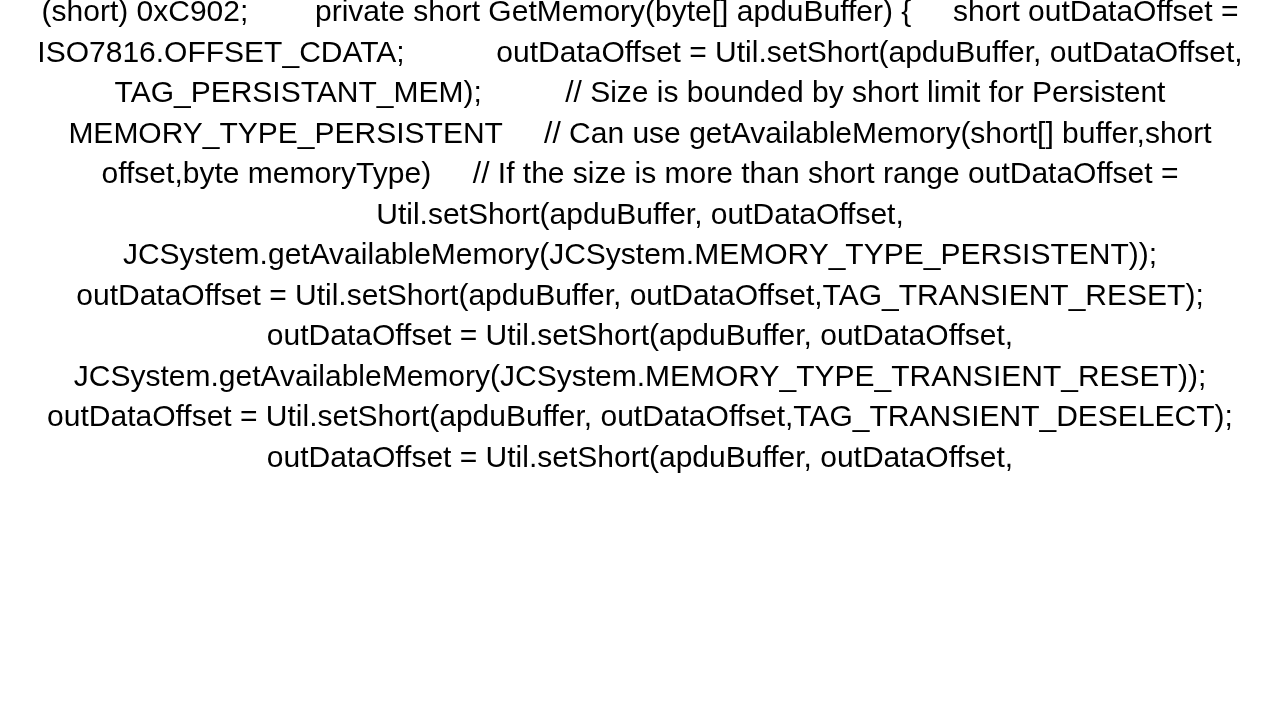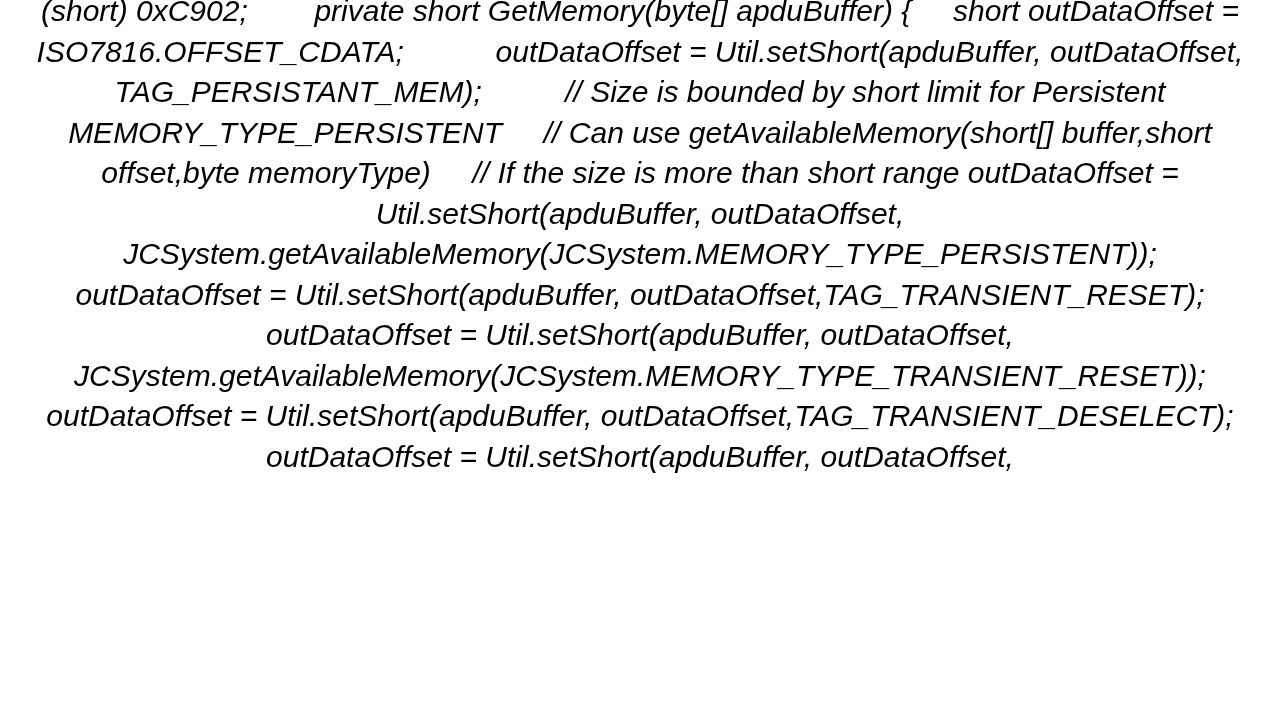"(short) 0xC902; private short" #code-viewport { font-style: italic -> none }
